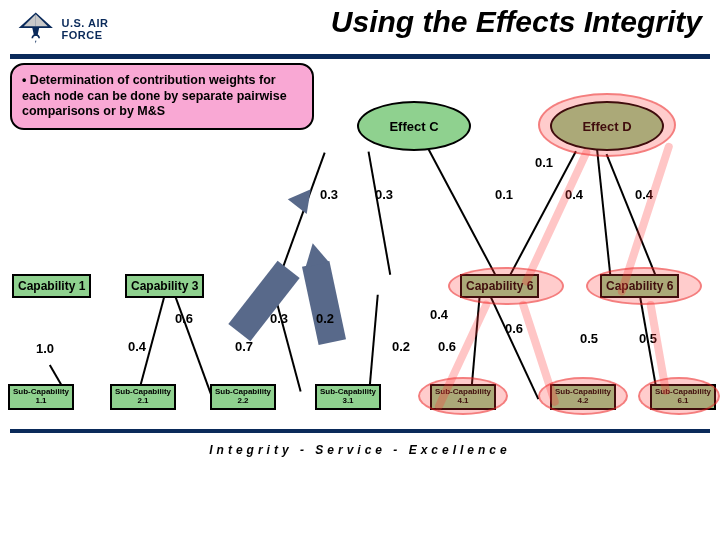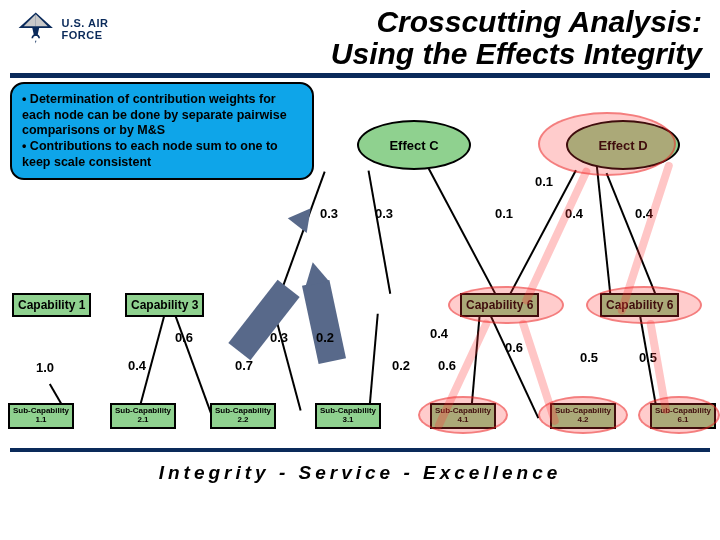"Crosscutting Analysis:" div { html: <div>Crosscutting Analysis:</div> -> none }
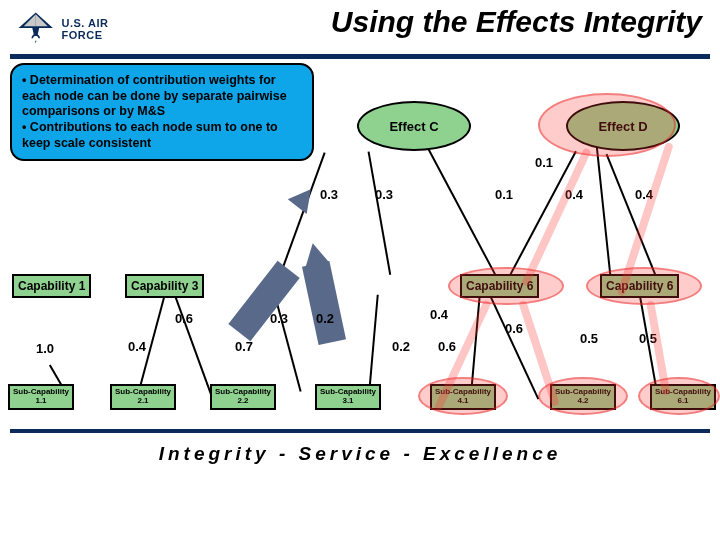"• Determination of contribution weights" .callout { background: #0ea5e9 -> #f9a8d4 }
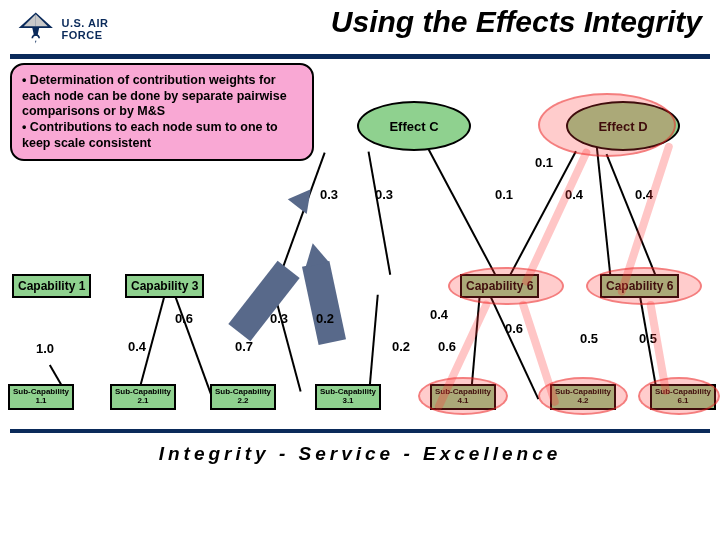"• Contributions to each node" div { html: <div>• Contributions to each node sum to one to keep scale consistent</div> -> none }
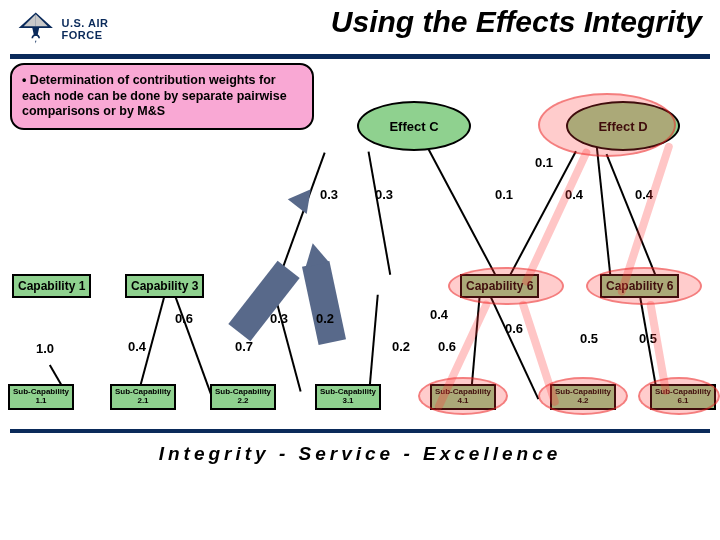"Effect D" div.ellipse { left: 556px -> 540px }
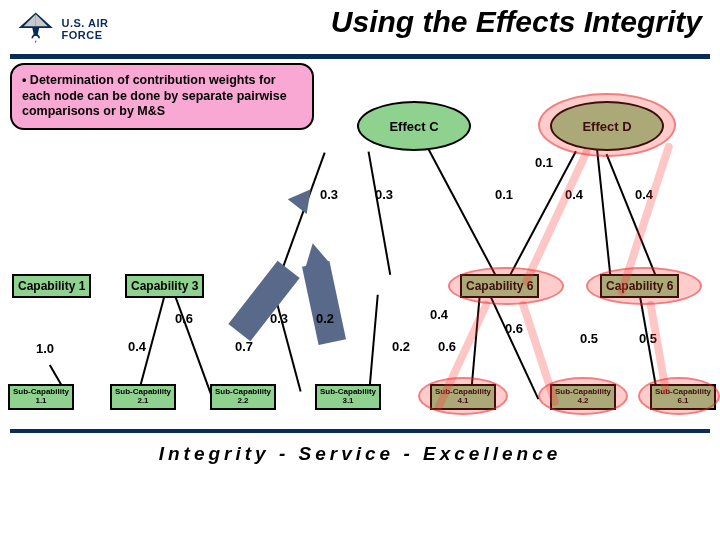"Integrity - Service - Excellence" .motto { font-size: 19px -> 12px }
